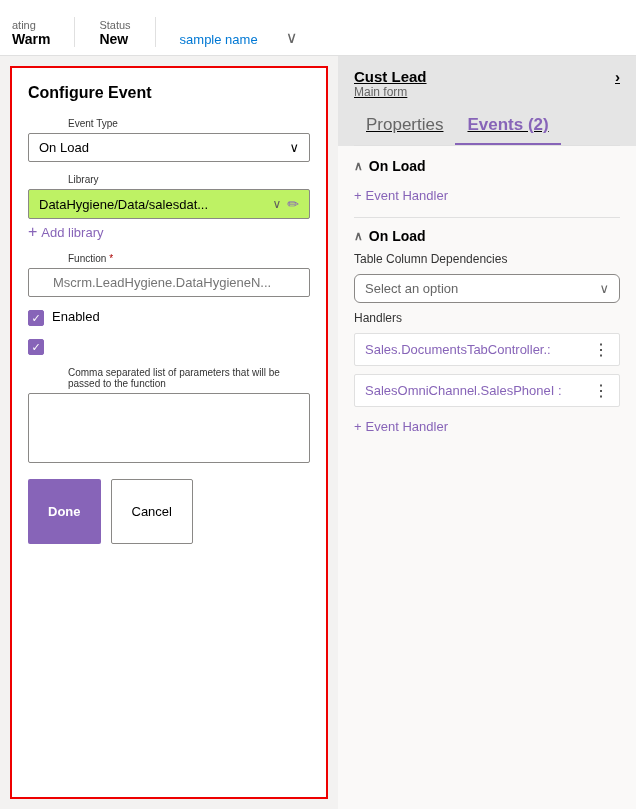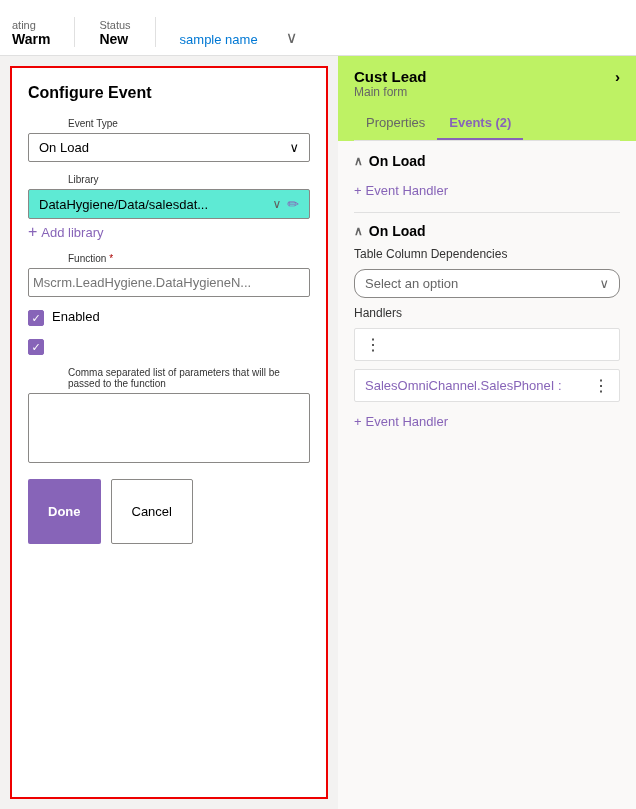"Cust Lead" .right-header { background: #bef264 -> #e5e5e5; text-decoration: none -> underline }
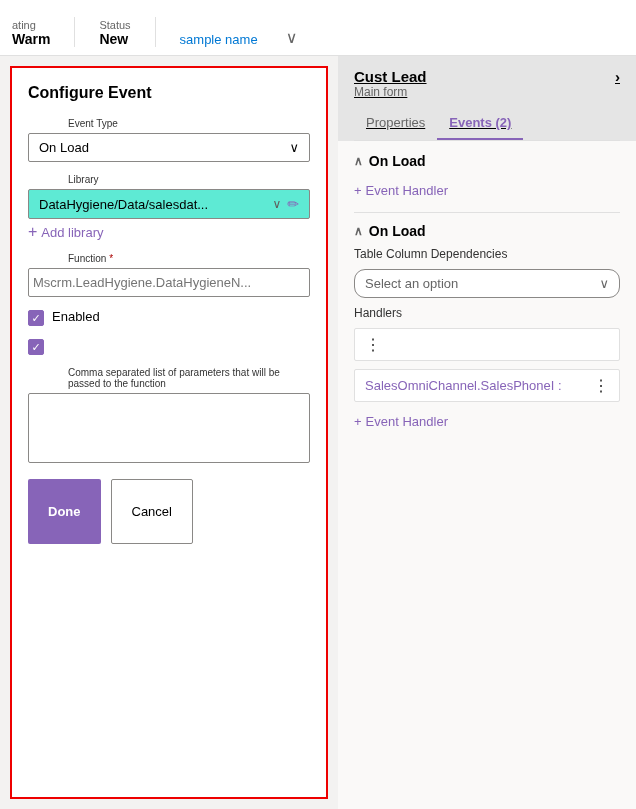"Properties" .tab { font-size: 13px -> 17px }
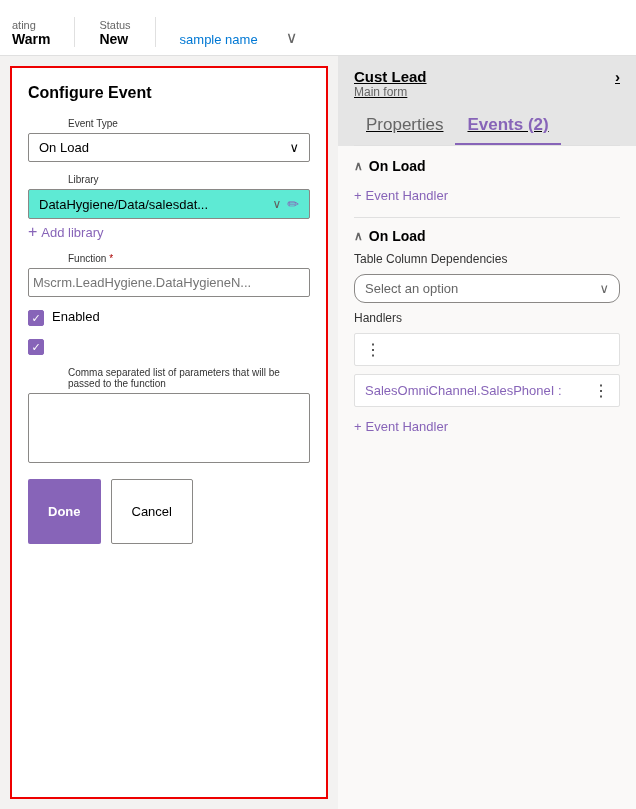"DataHygiene/Data/salesdat..." .library-row { background: #5eead4 -> #bef264 }
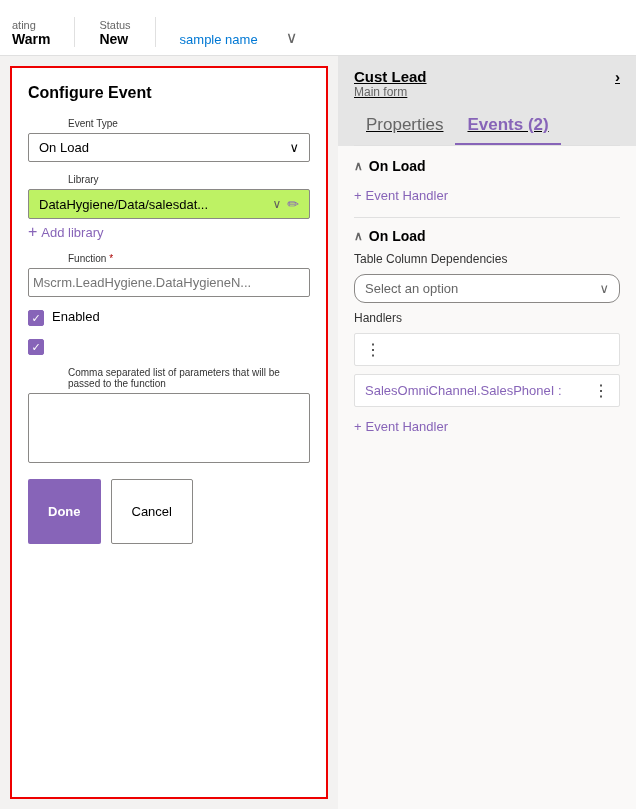"Mscrm.LeadHygiene.DataHygieneN..." .function-input { padding: 6px 4px -> 6px 24px }
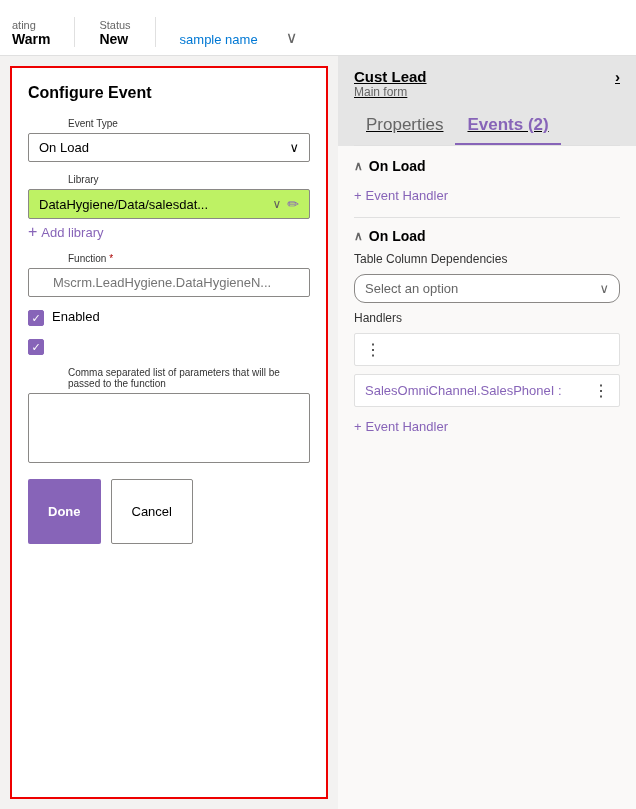"Select an option" .select-option-field { border-radius: 11px -> 6px }
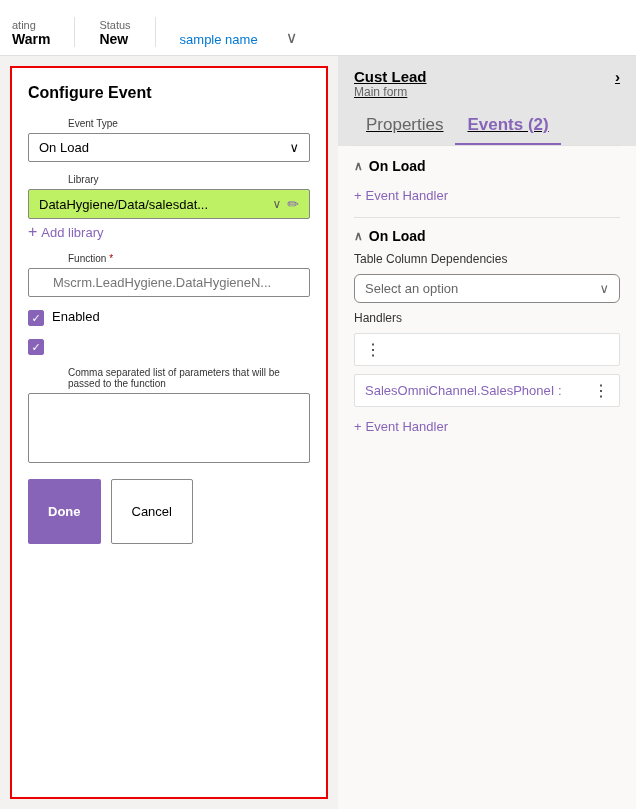"Sales.DocumentsTabController.:" span.handler-name { html: none -> <span>Sales.DocumentsTabController.:</span> }
